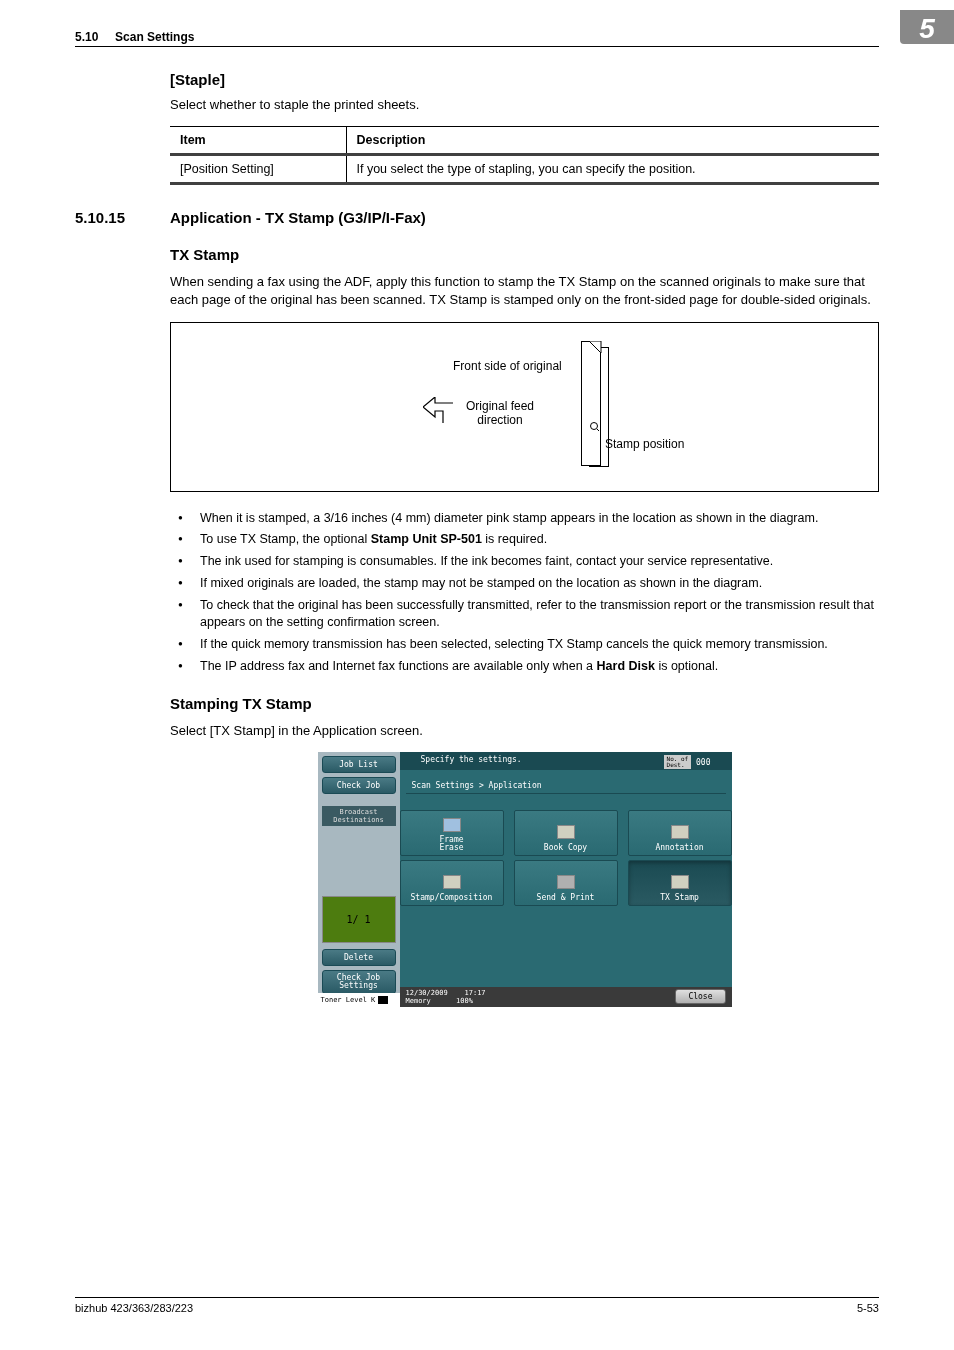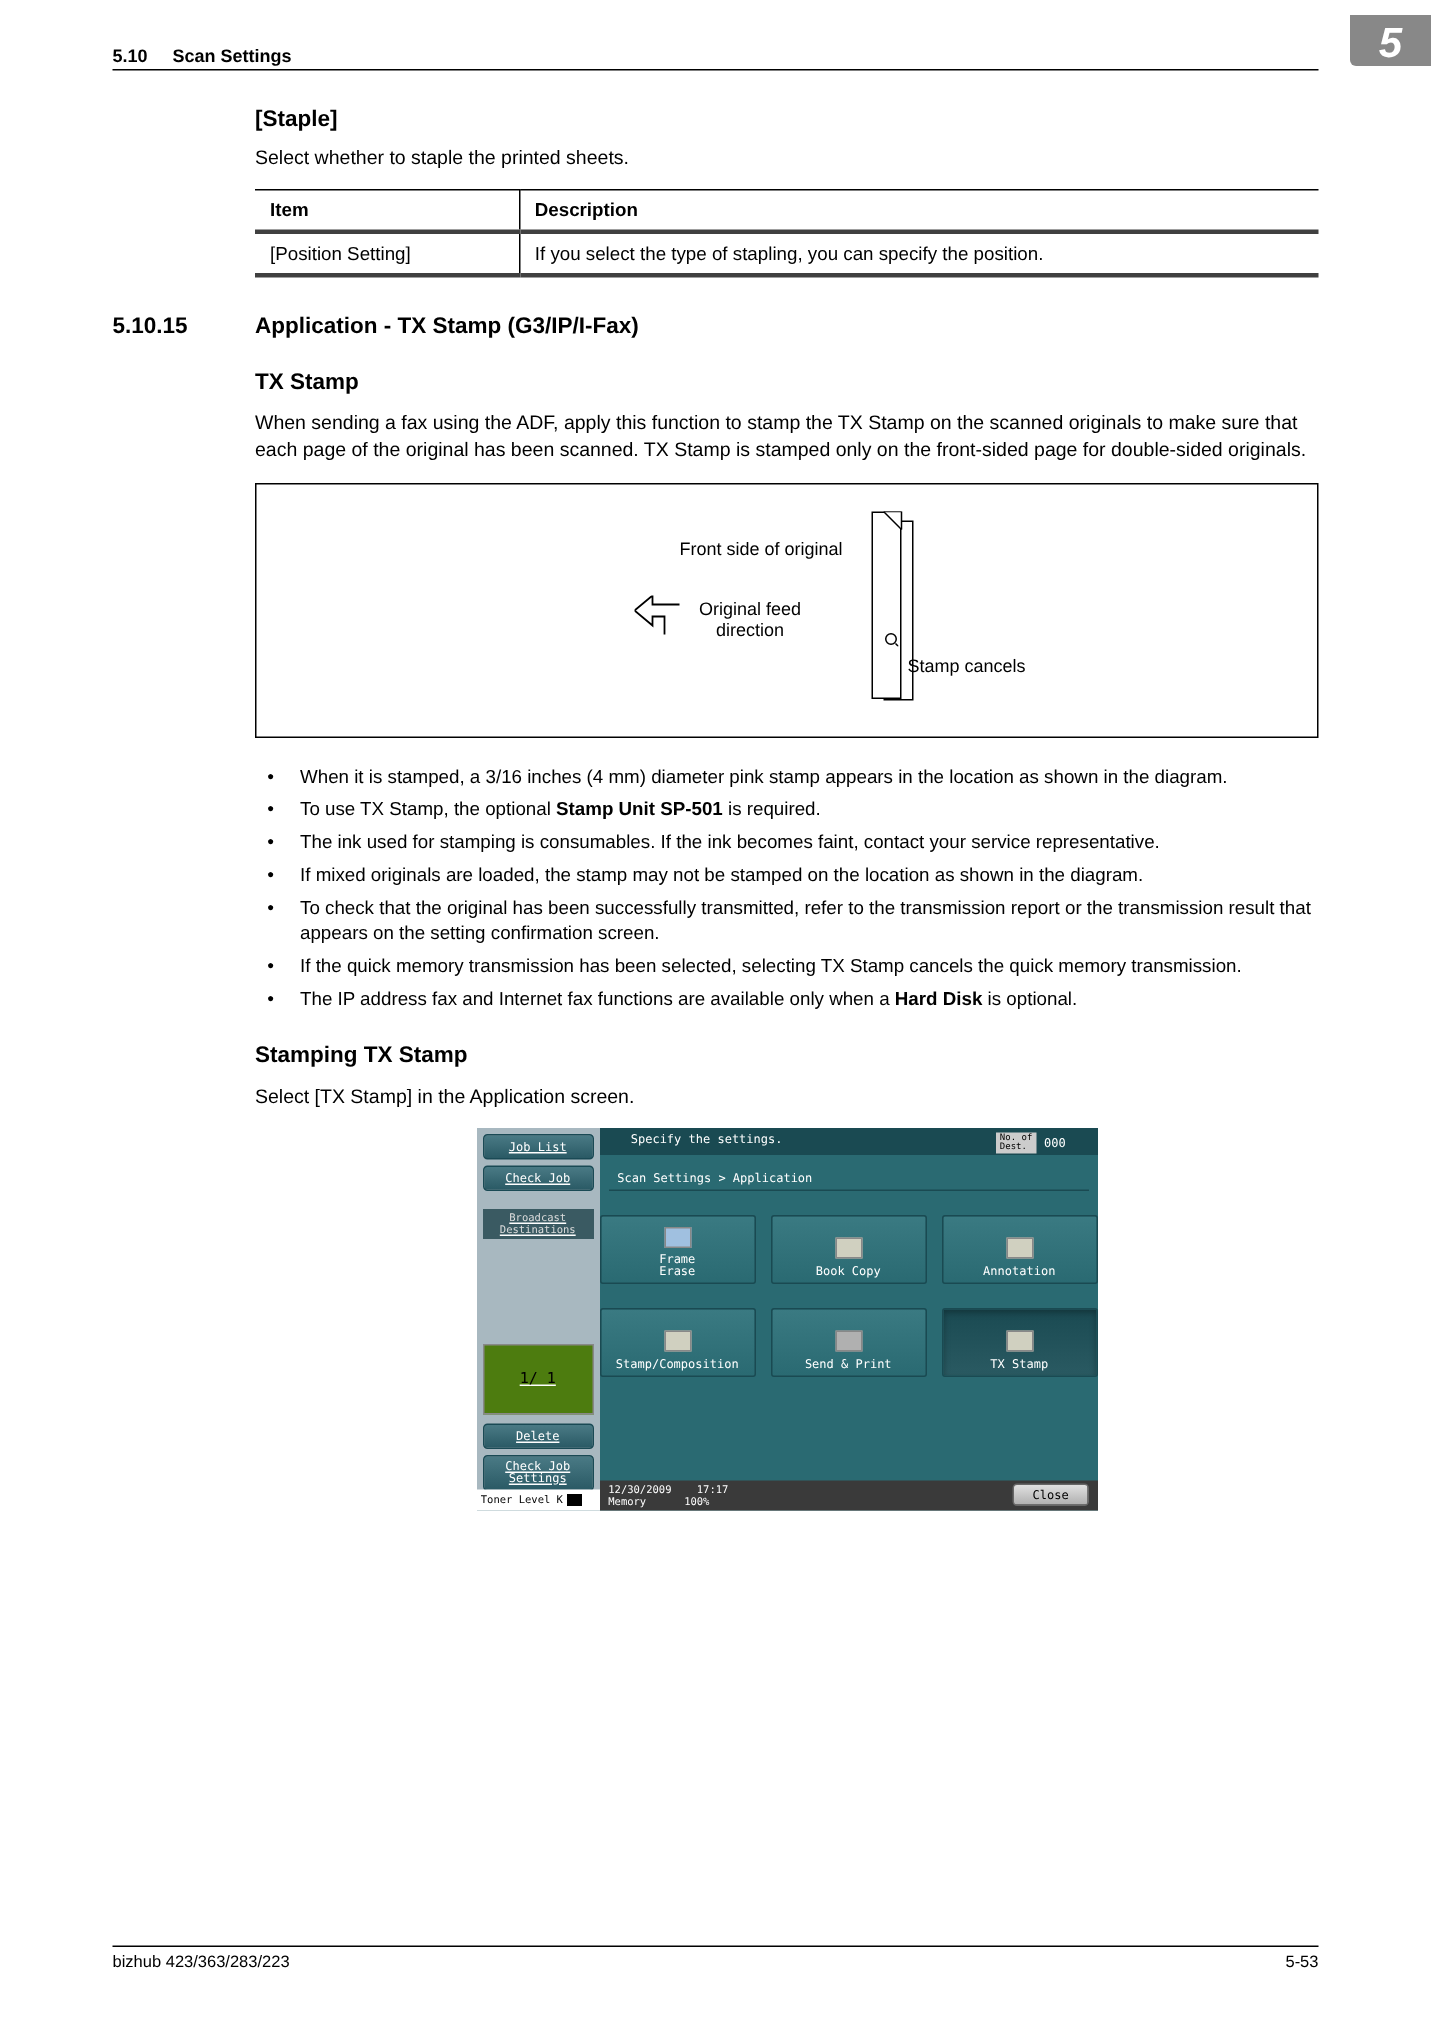"Stamp cancels" div.label-front { text: cancels -> position }
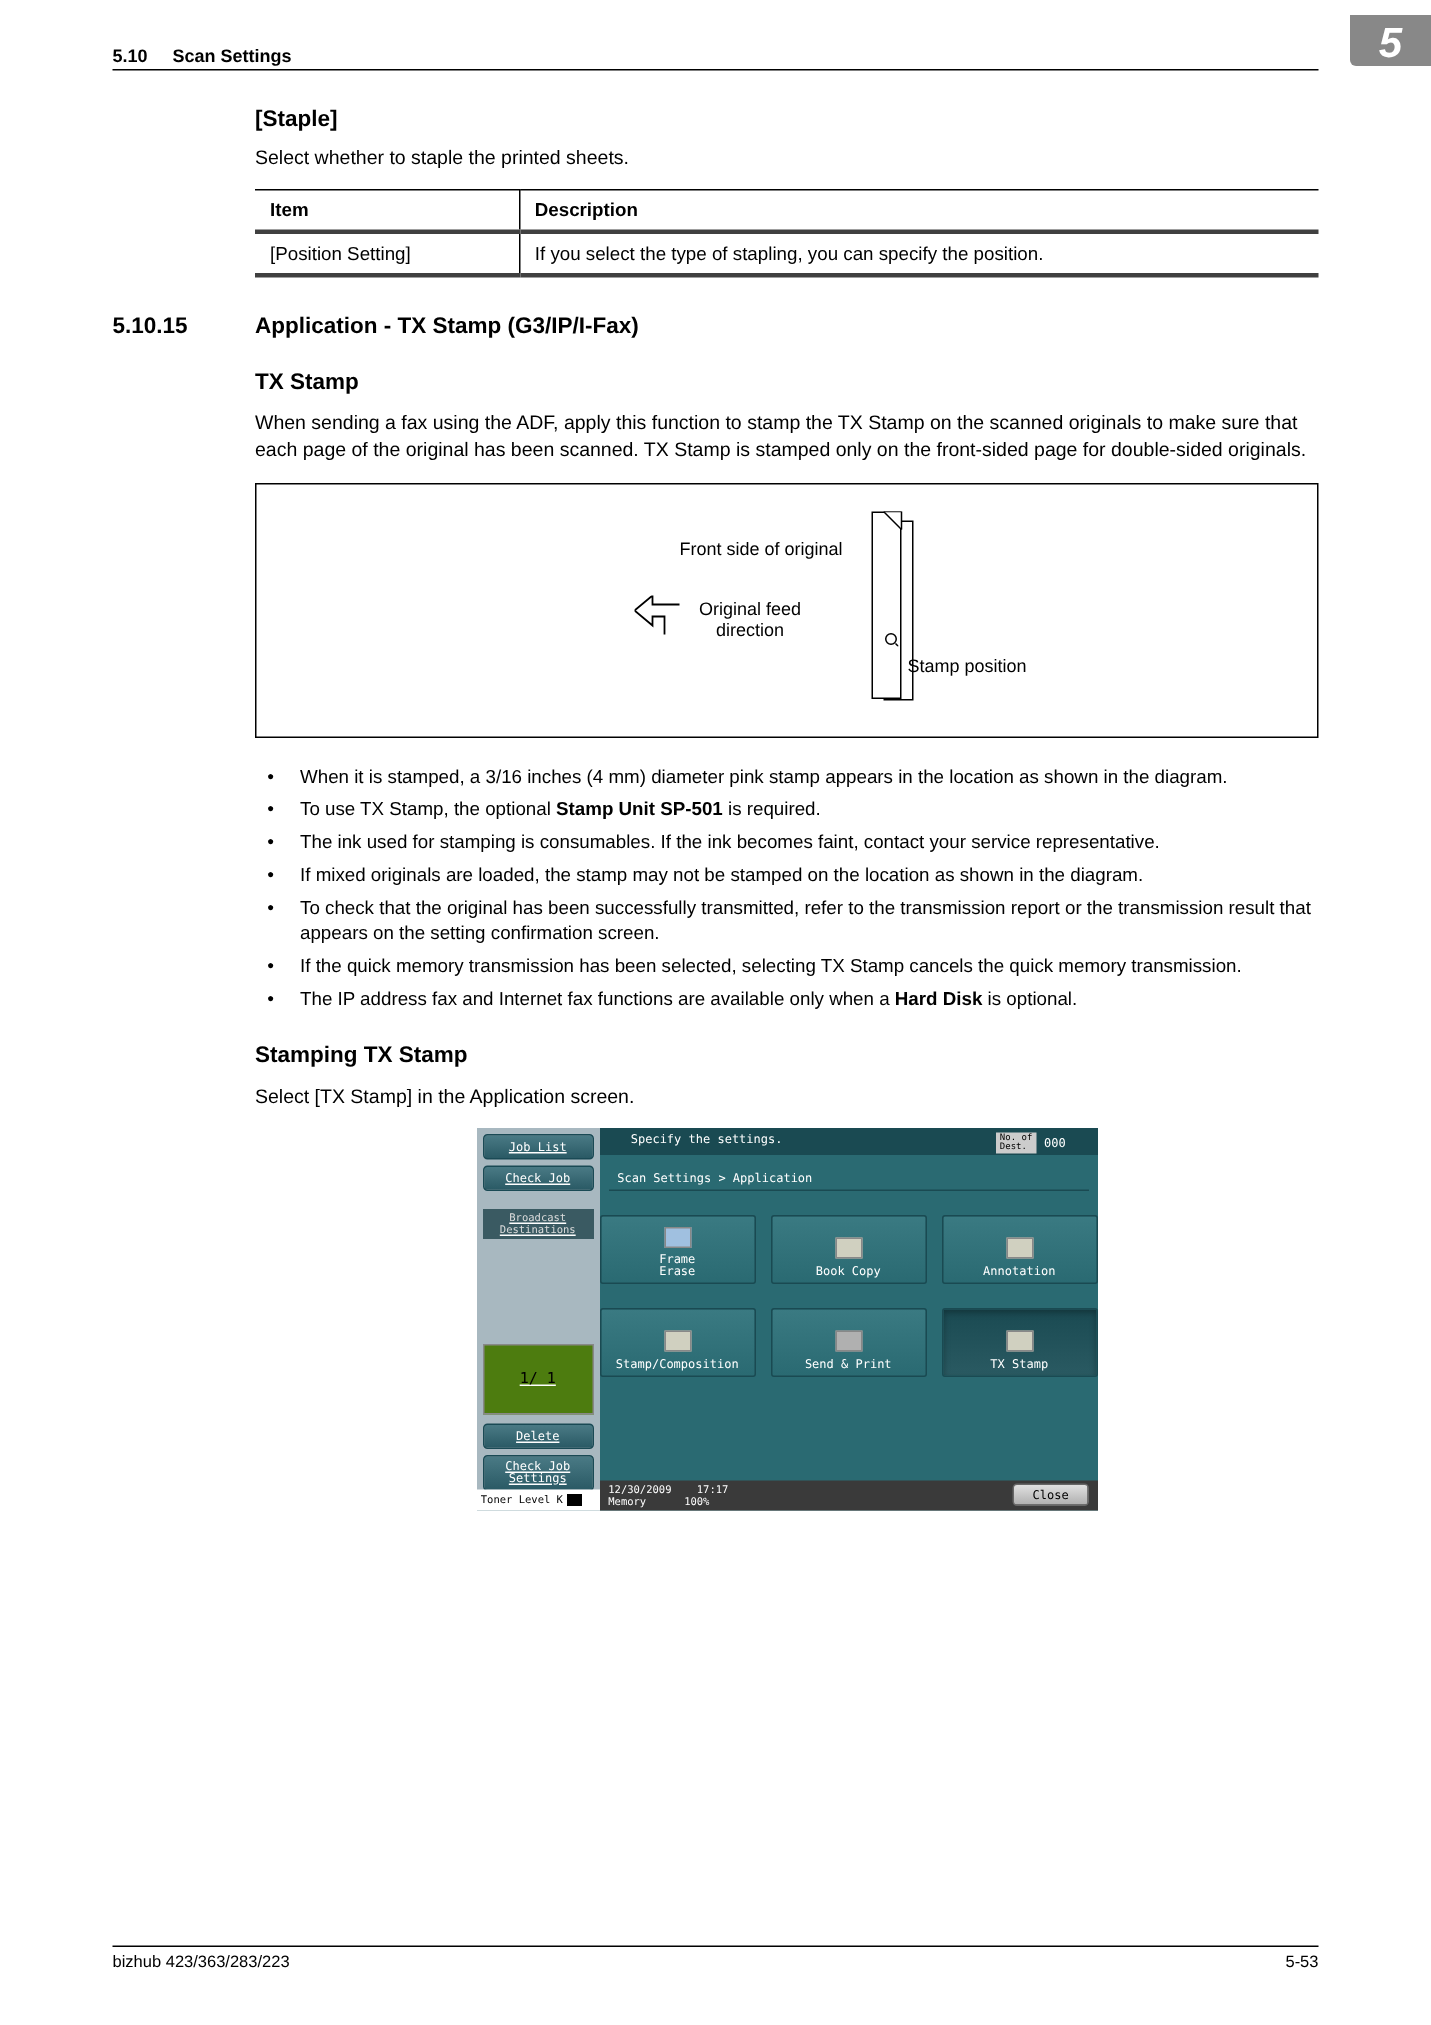"Job List" .ss-left { text-decoration: underline -> none }
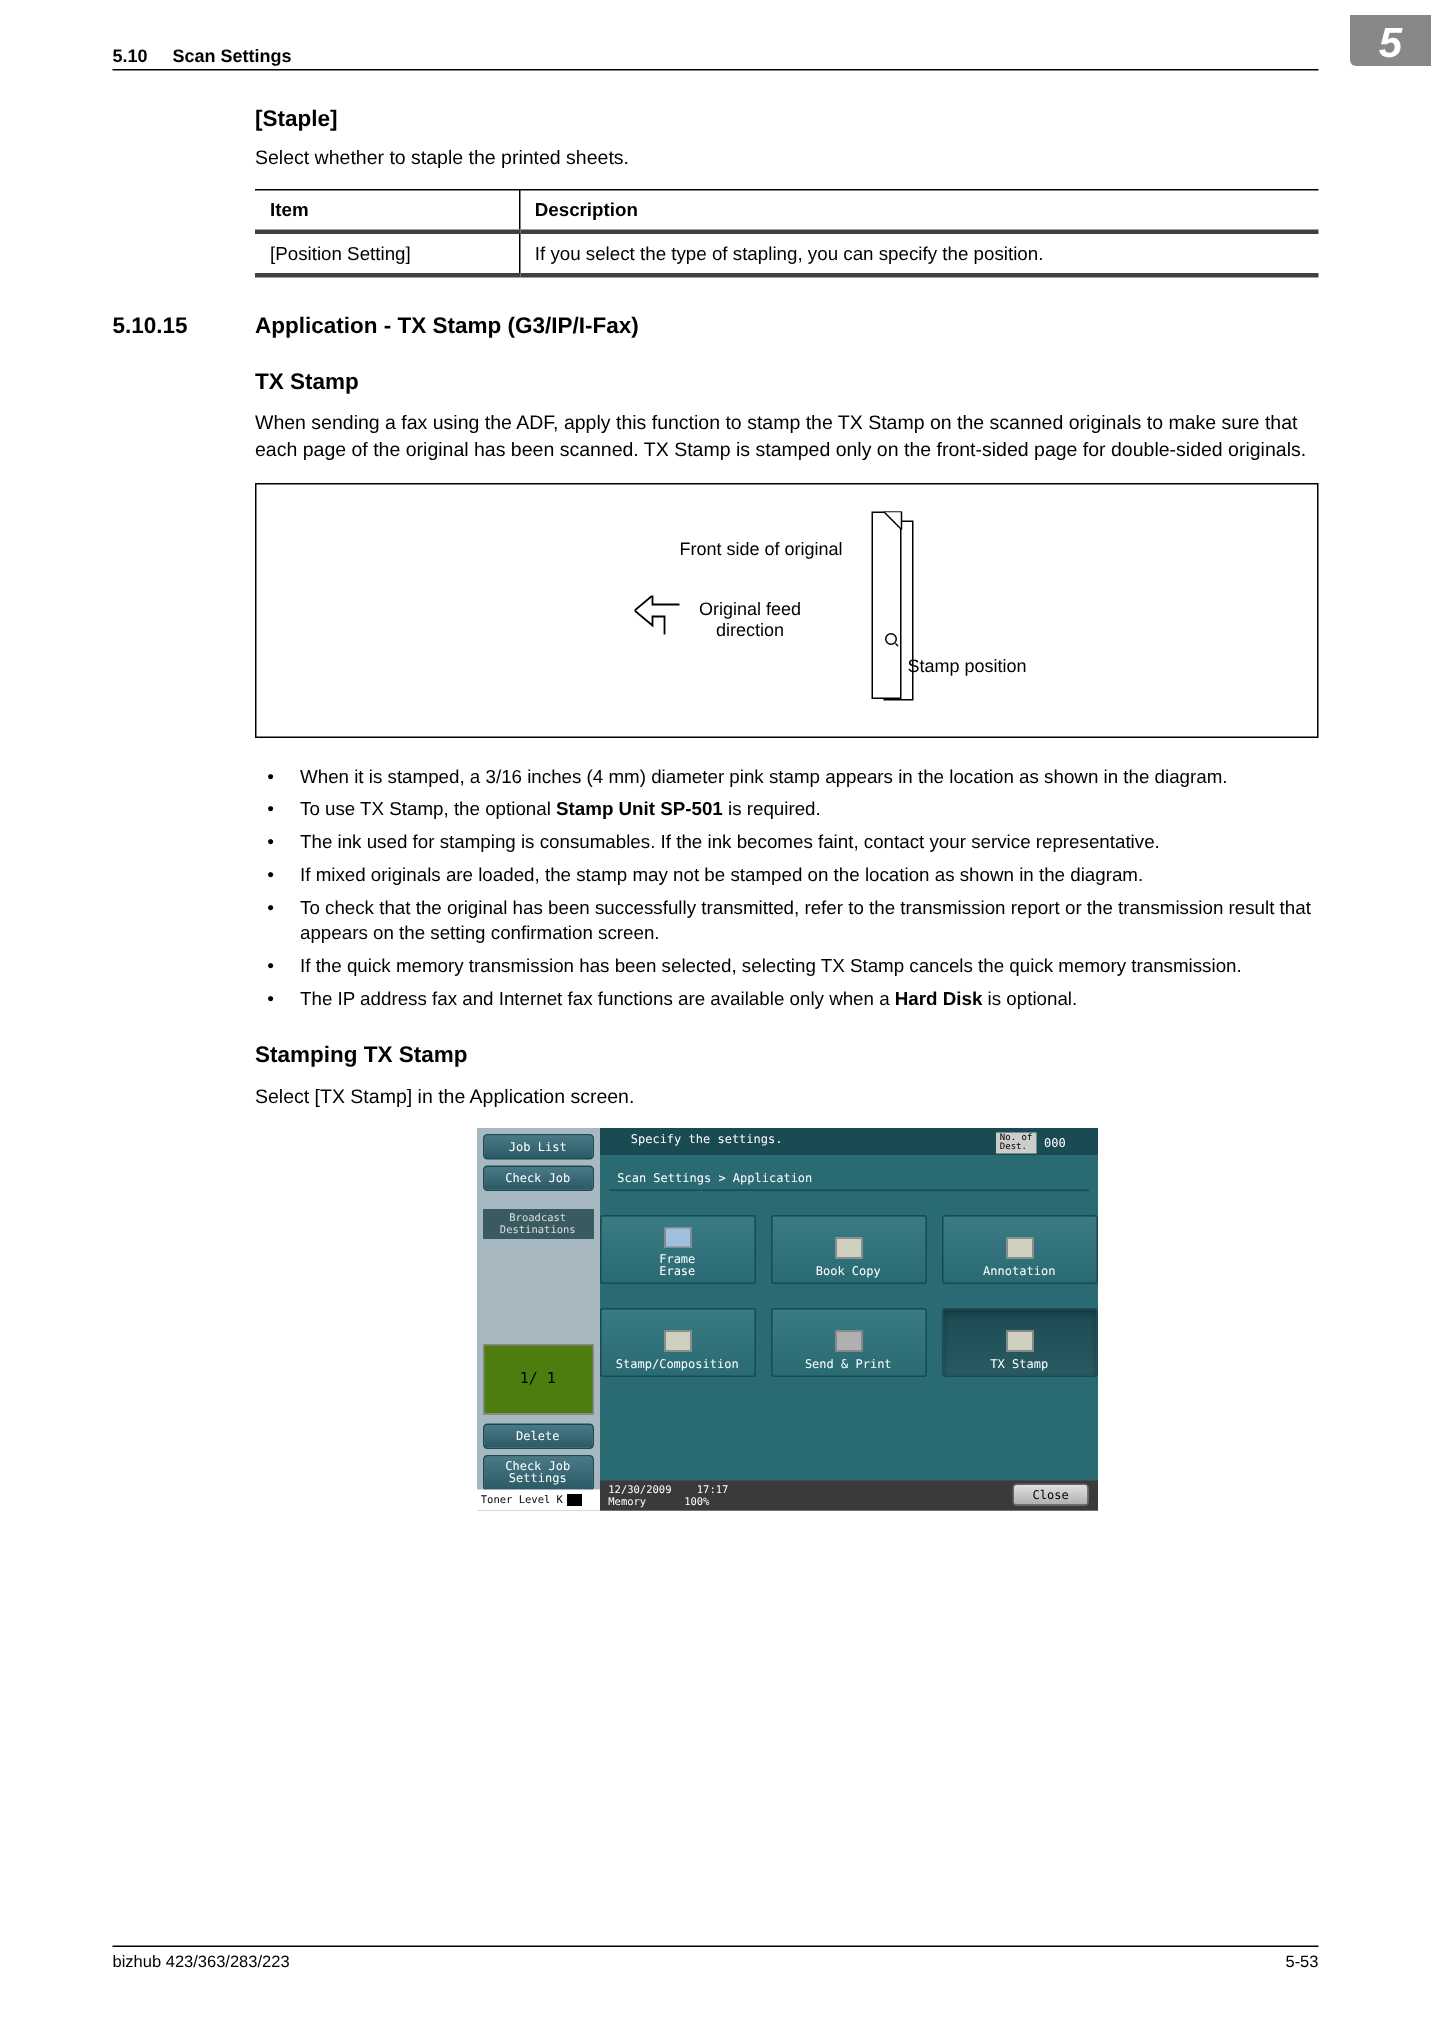"Frame" .ss-body { gap: 16px 10px -> 4px 10px }
